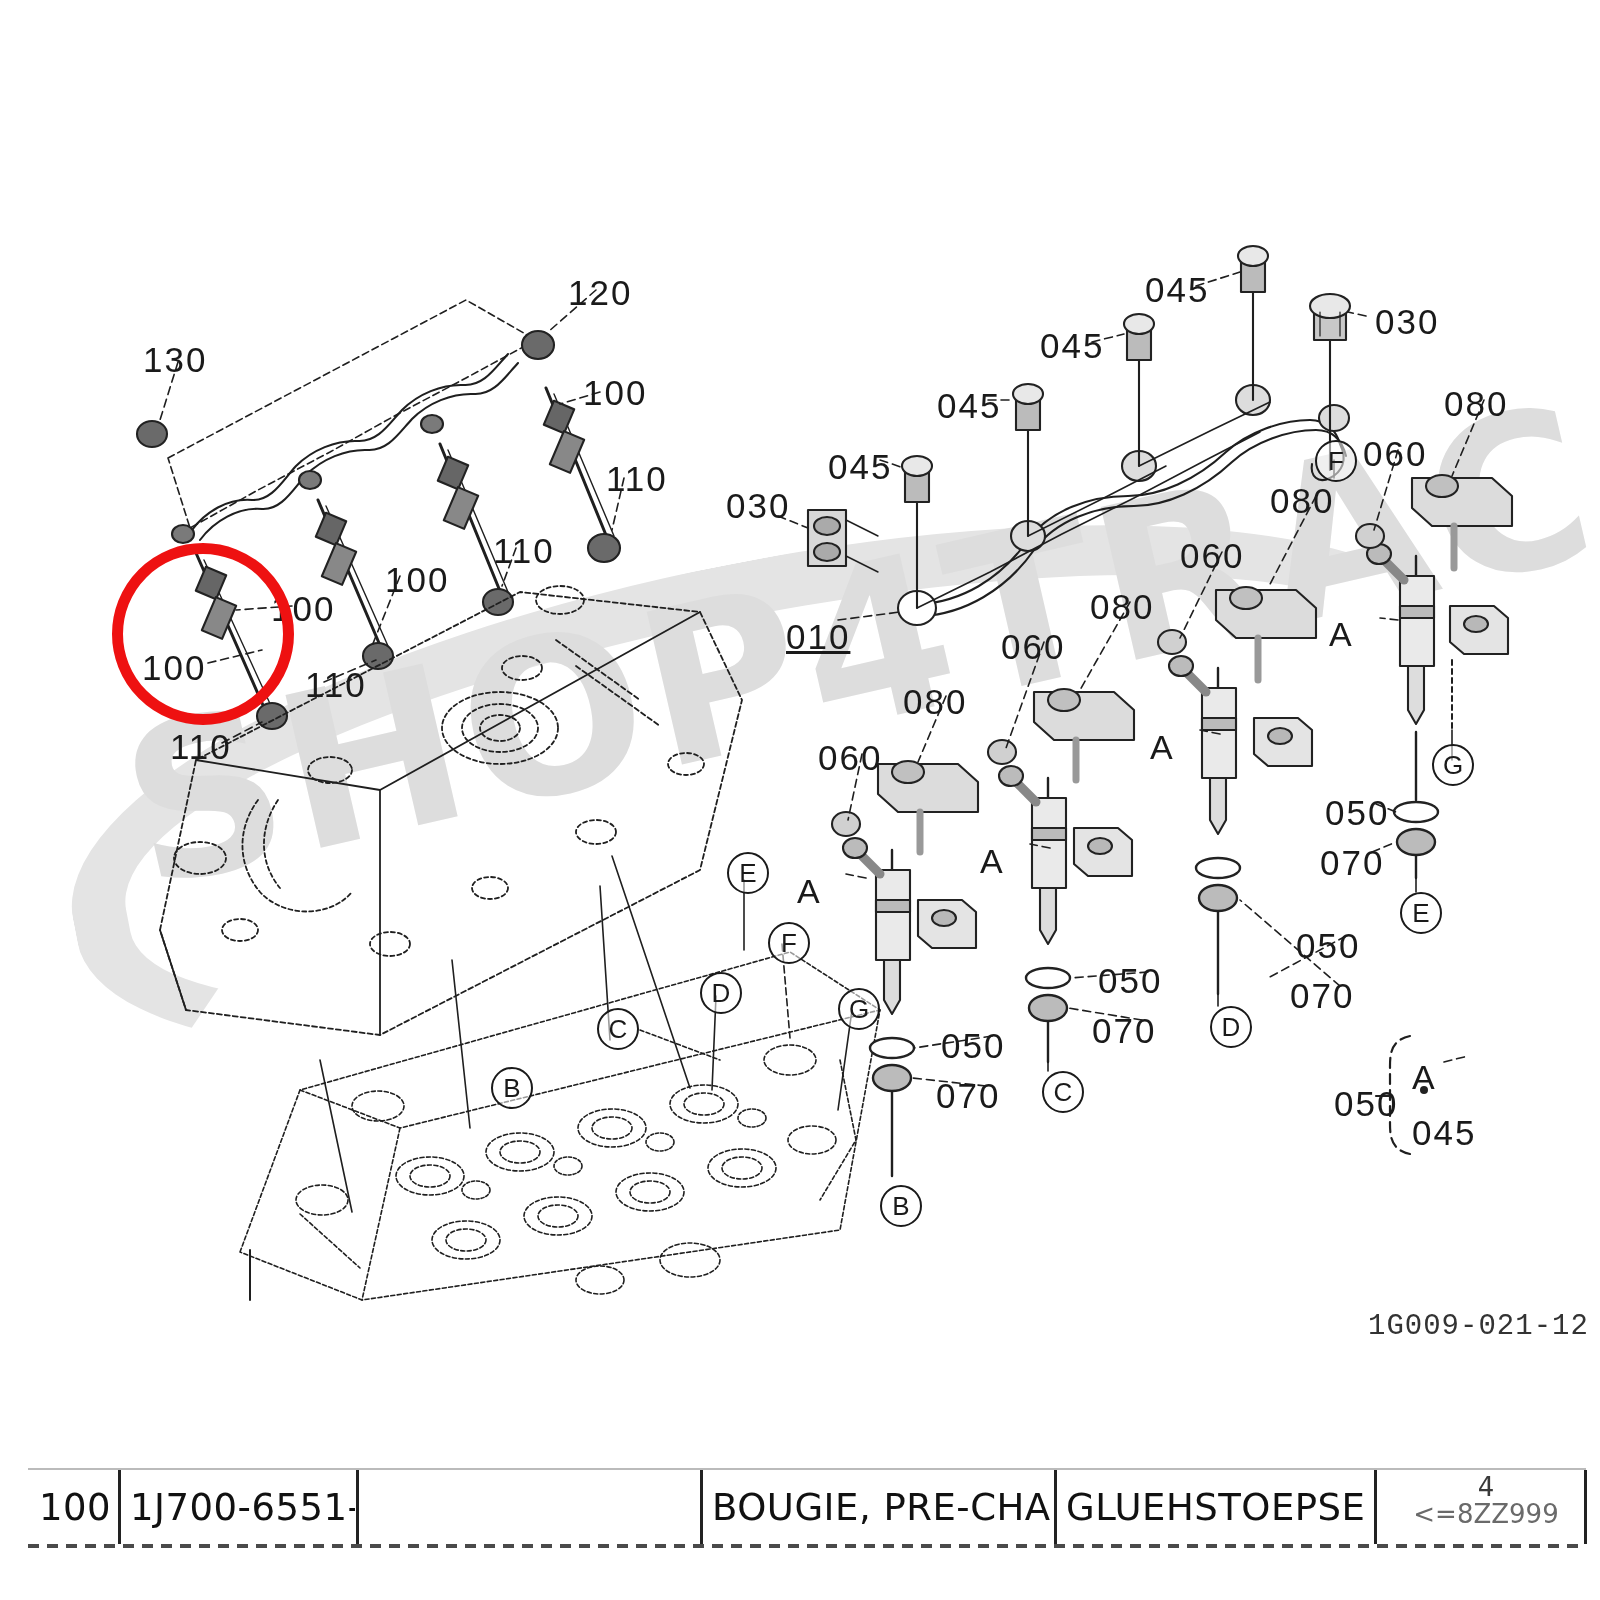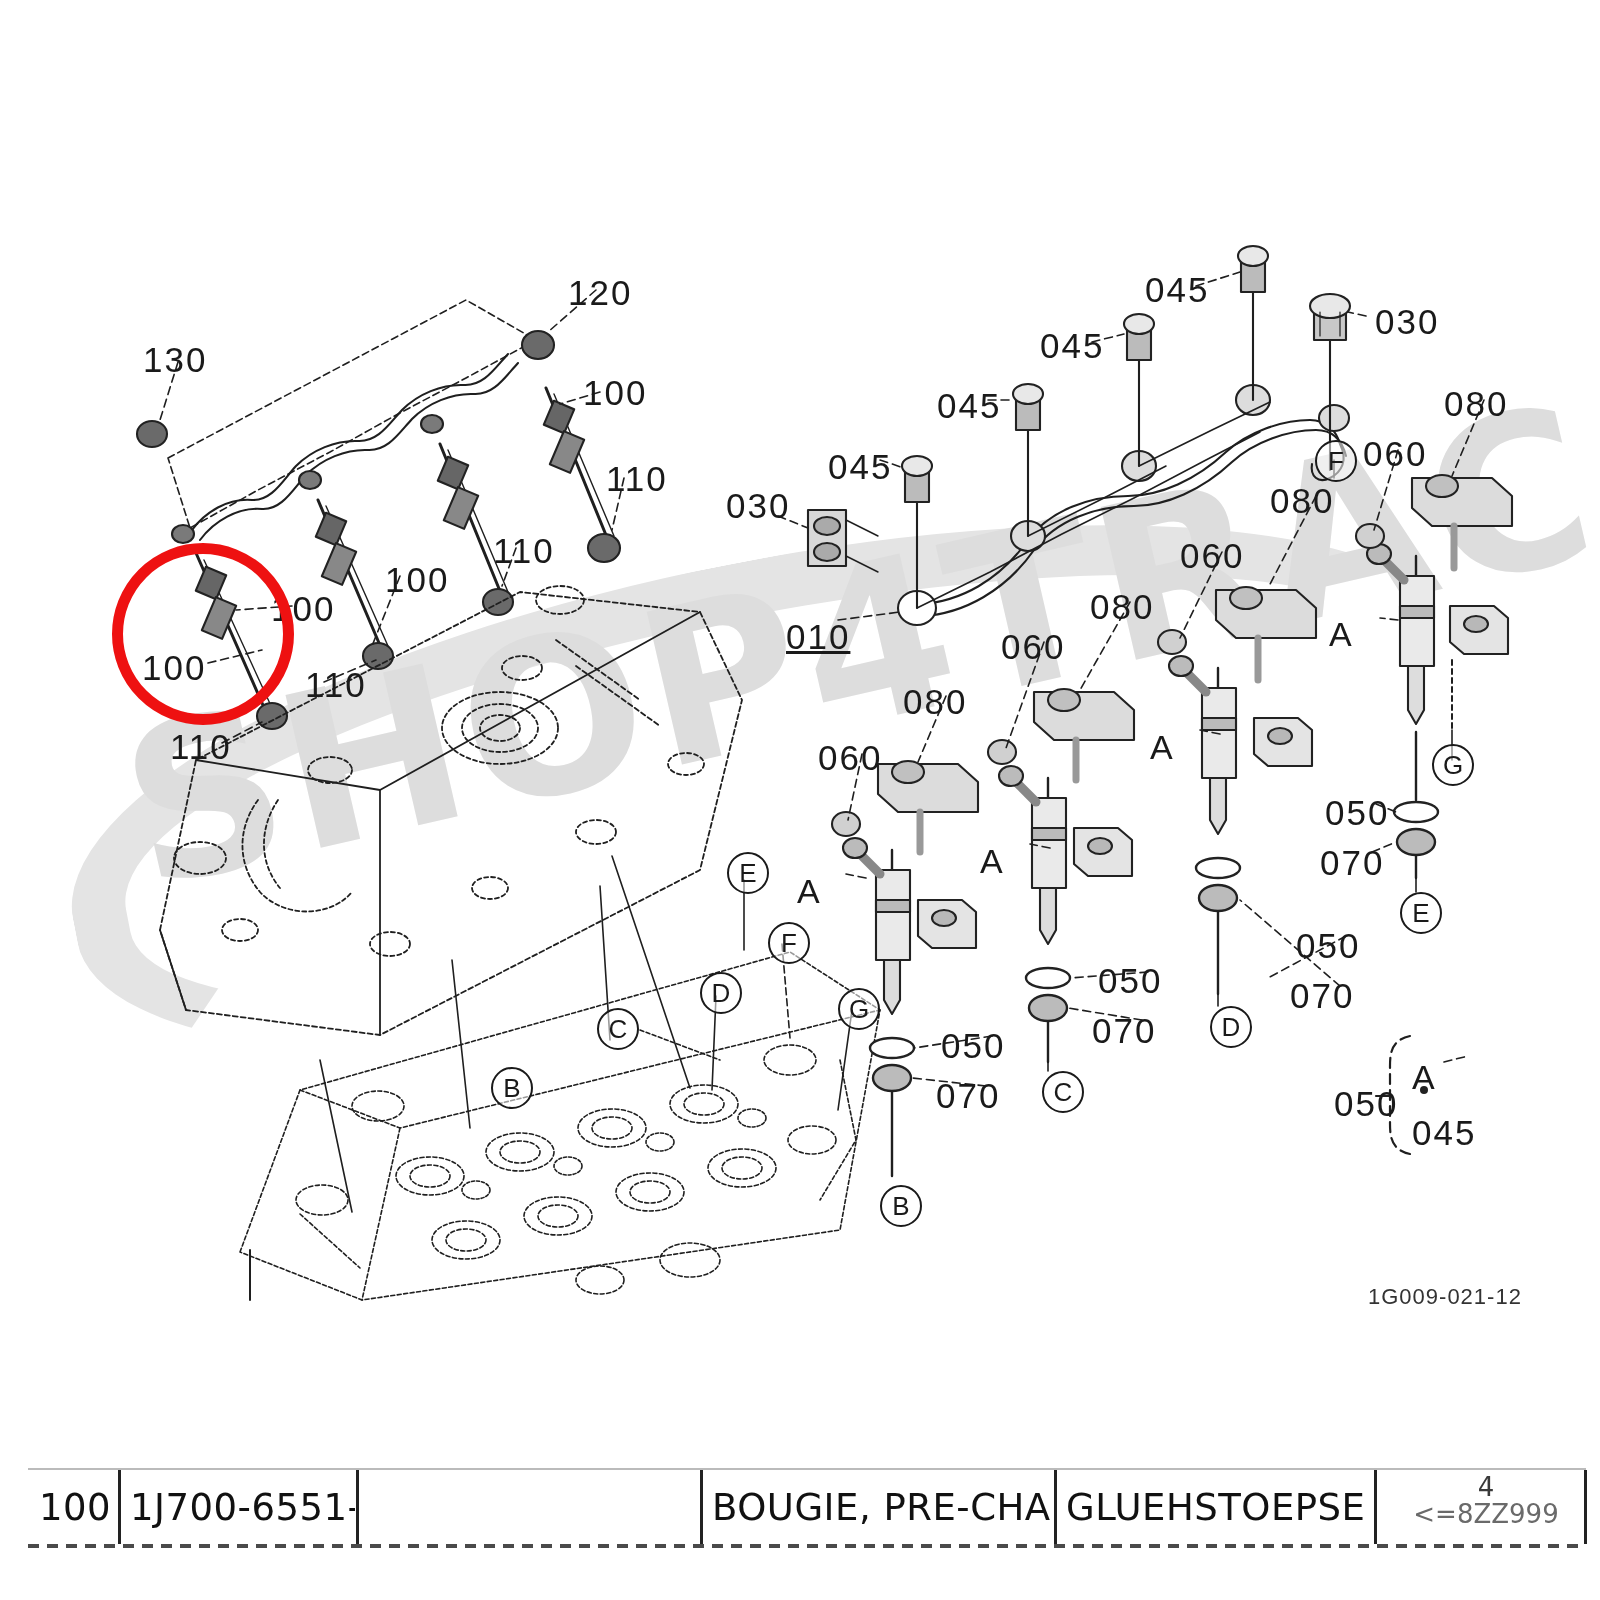"1G009-021-12" .drawing-code { font-family: Liberation Sans, sans-serif -> Liberation Mono, monospace; font-size: 22px -> 29px; margin-top: none -> 26px }
